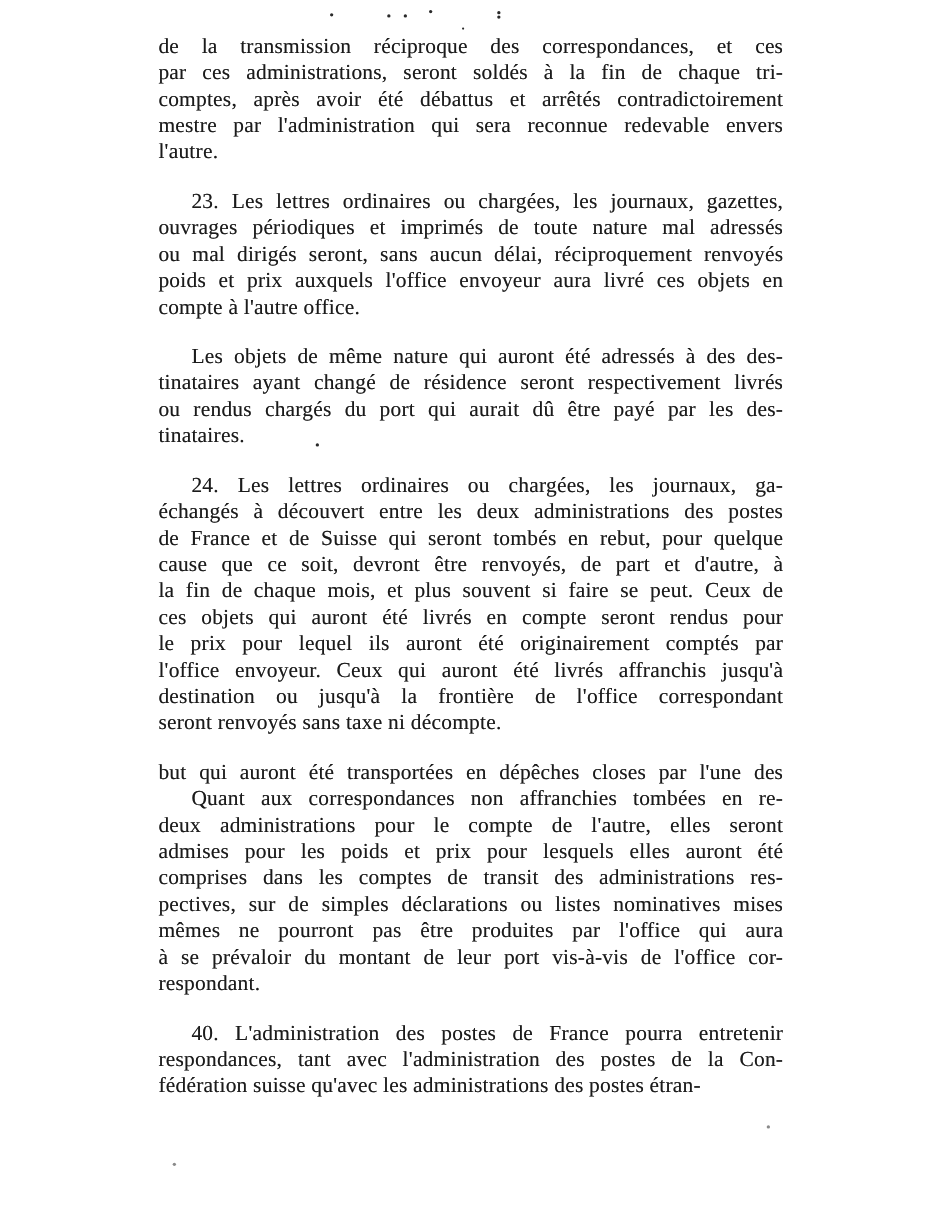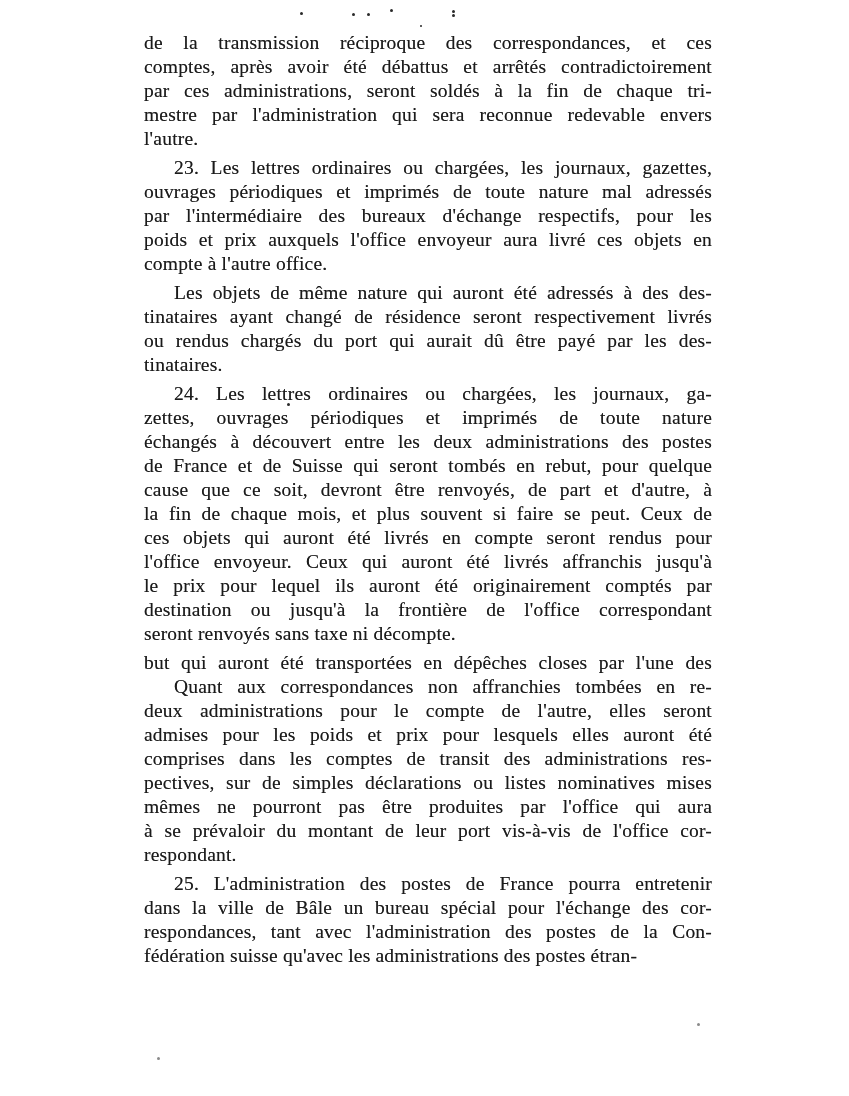"comptes, après avoir été débattus" div.line { order: before "par ces administrations, seront soldés" -> after "par ces administrations, seront soldés" }
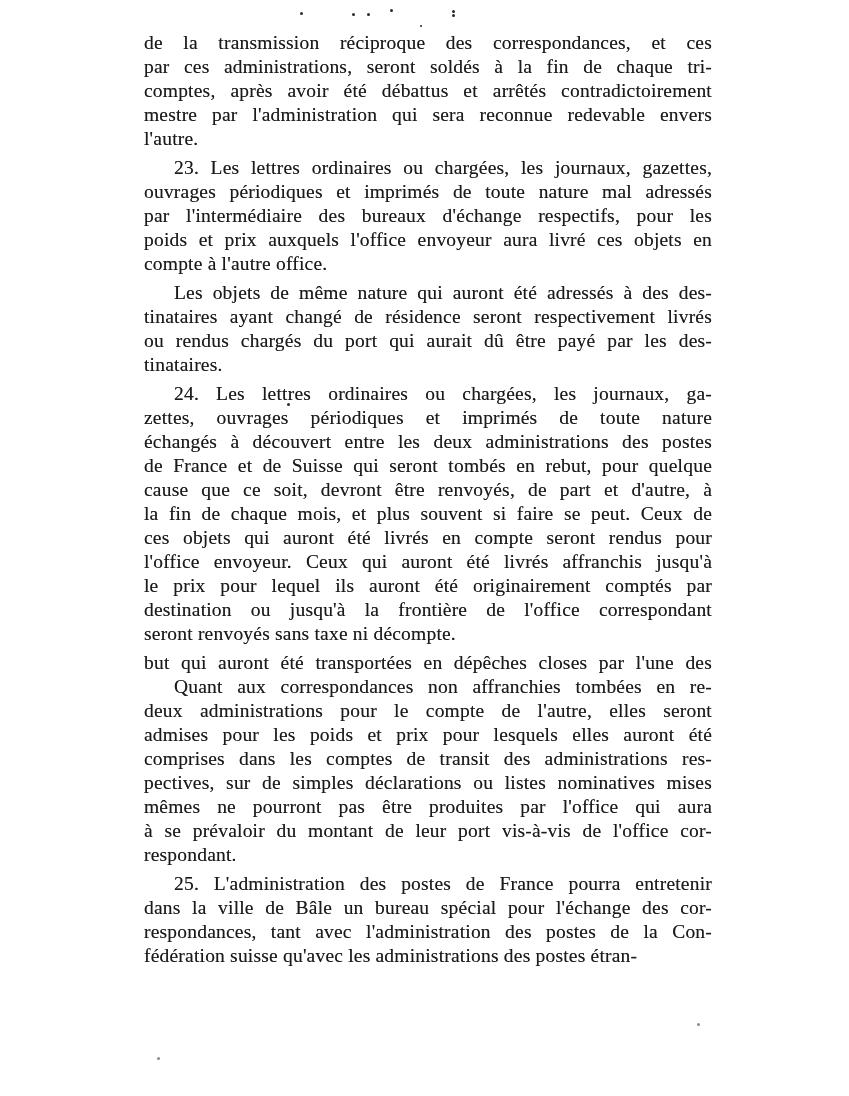"23. Les lettres ordinaires ou" .paragraph + .paragraph { margin-top: 5px -> 21px }
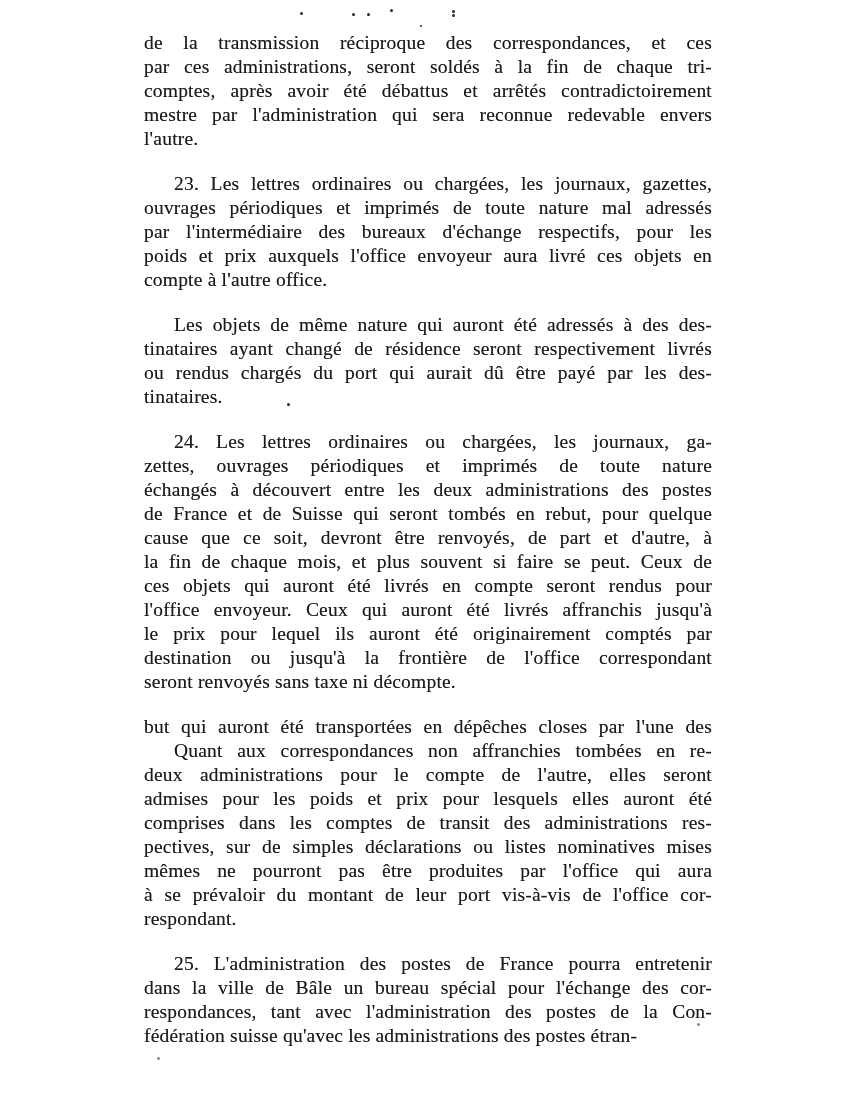"ou mal dirigés seront, sans" div.line { html: none -> <div>ou mal dirigés seront, sans aucun délai, réciproquement renvoyés</div> }
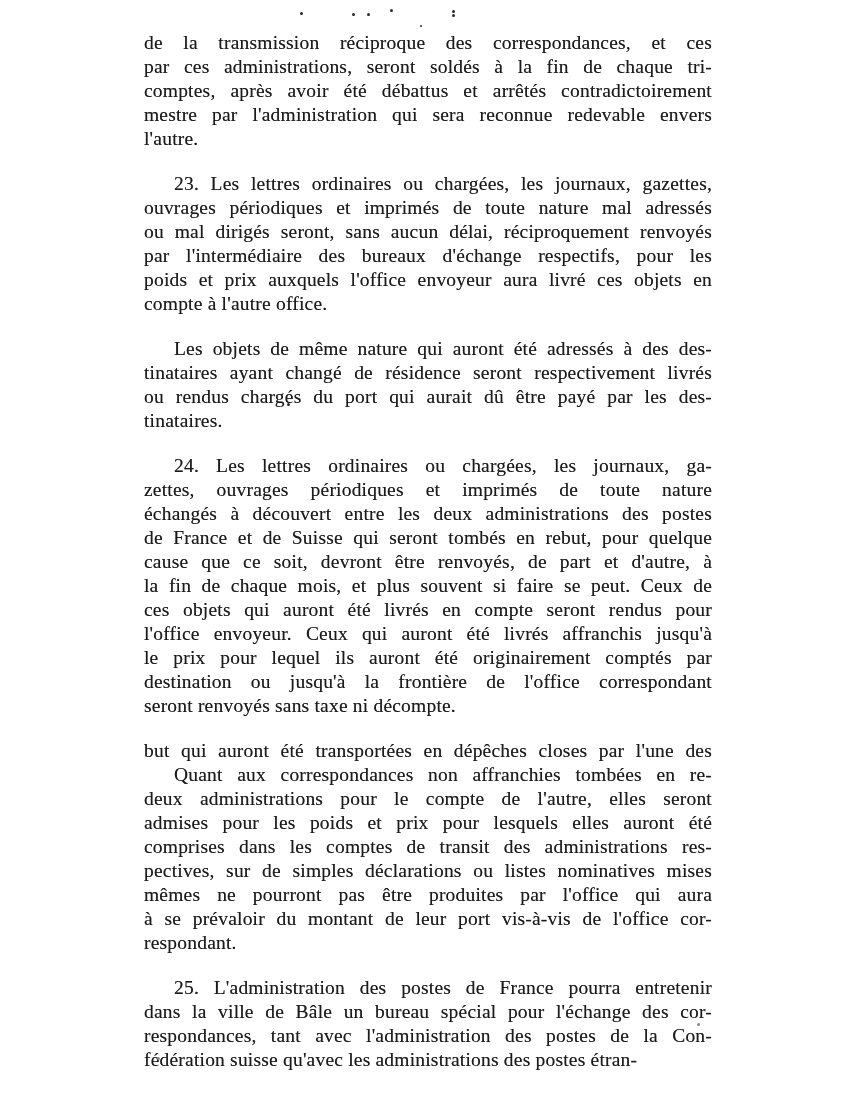"par l'intermédiaire des bureaux" div.line { html: <div>par l'intermédiaire des bureaux d'échange respectifs, pour les</div> -> none }
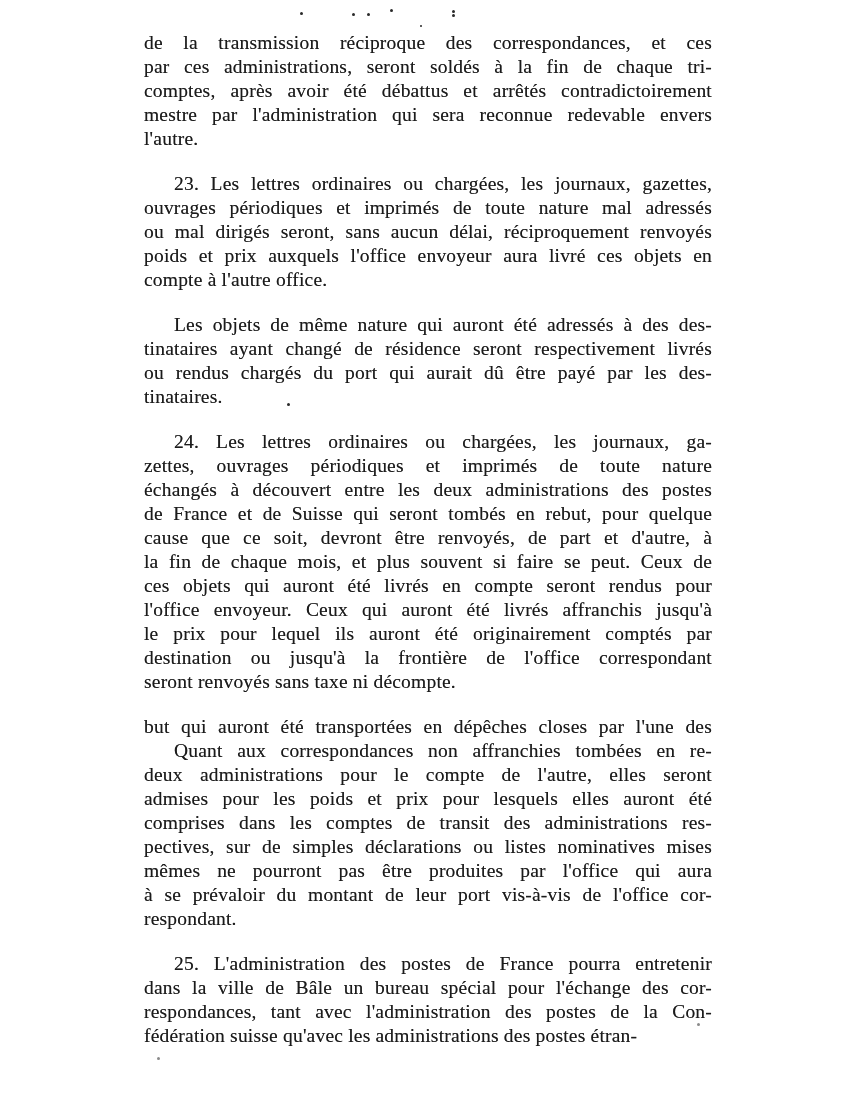"zettes, ouvrages périodiques et imprimés" div.line { html: <div>zettes, ouvrages périodiques et imprimés de toute nature</div> -> none }
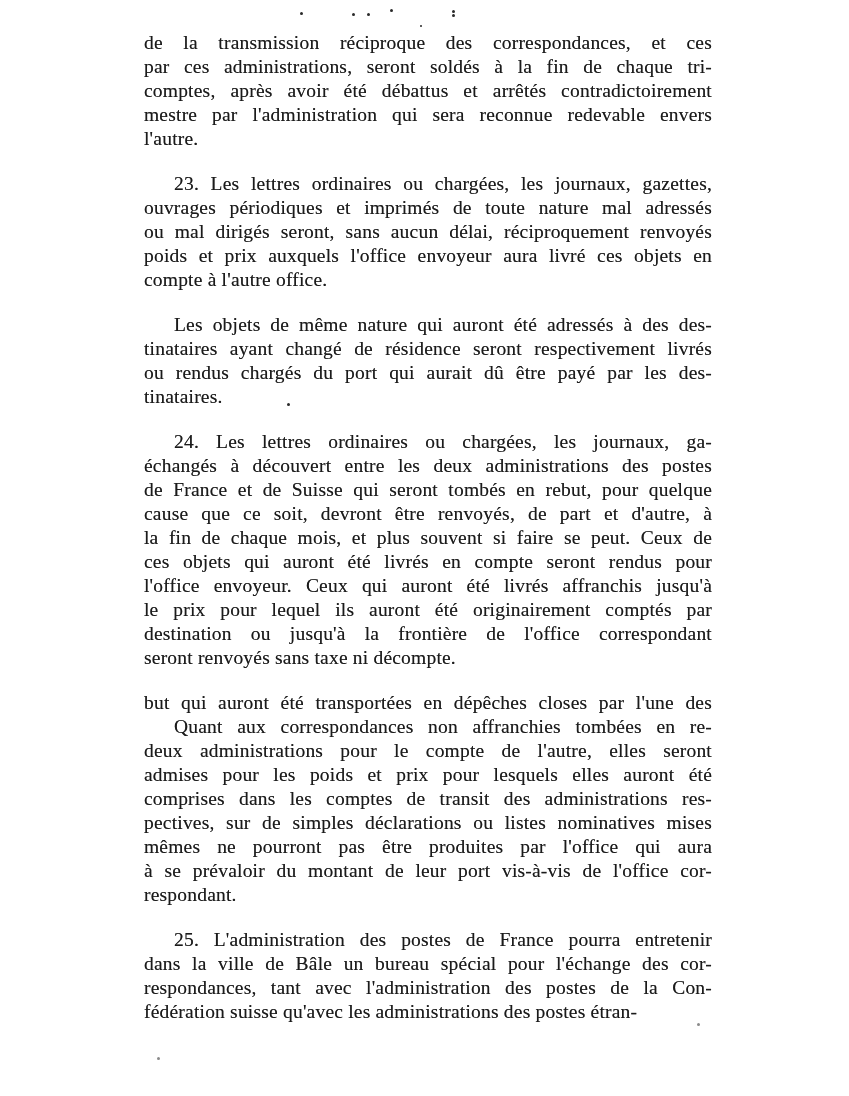"l'office envoyeur. Ceux qui auront" div.line { order: before "le prix pour lequel ils" -> after "le prix pour lequel ils" }
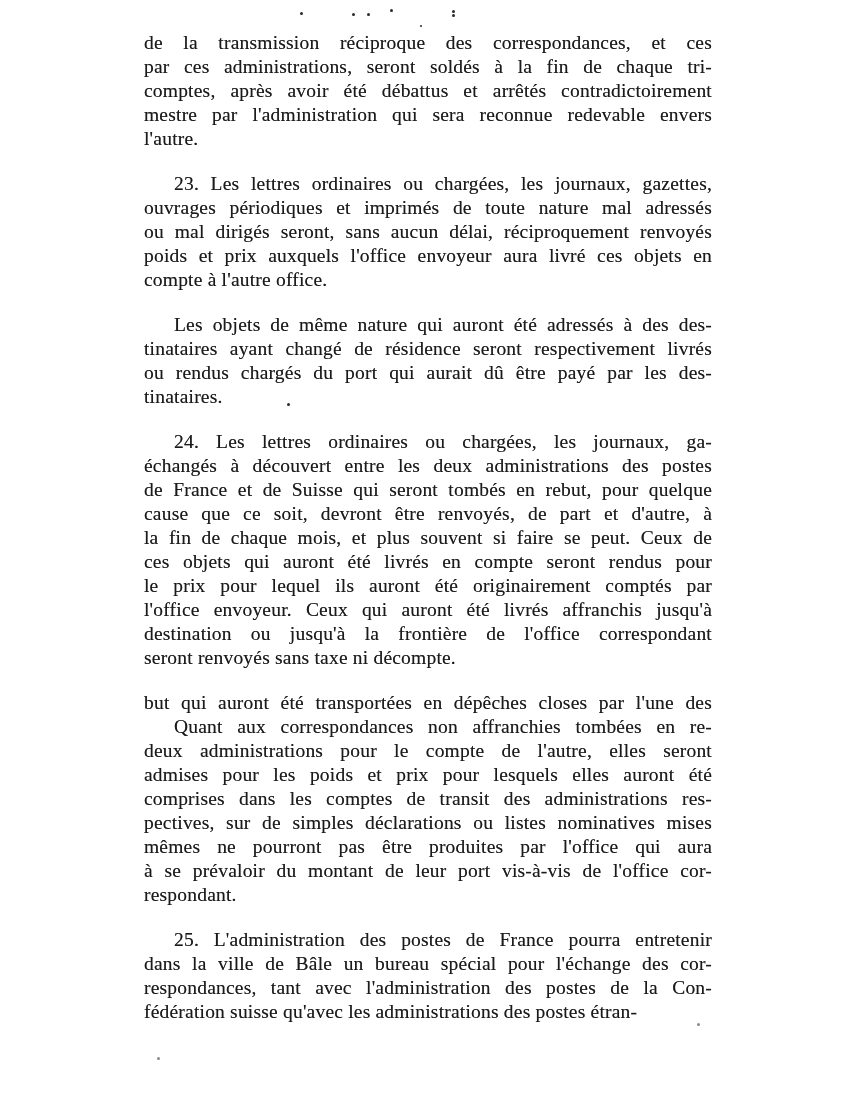"25. L'administration des postes de" div.line { text: 25 -> 40 }
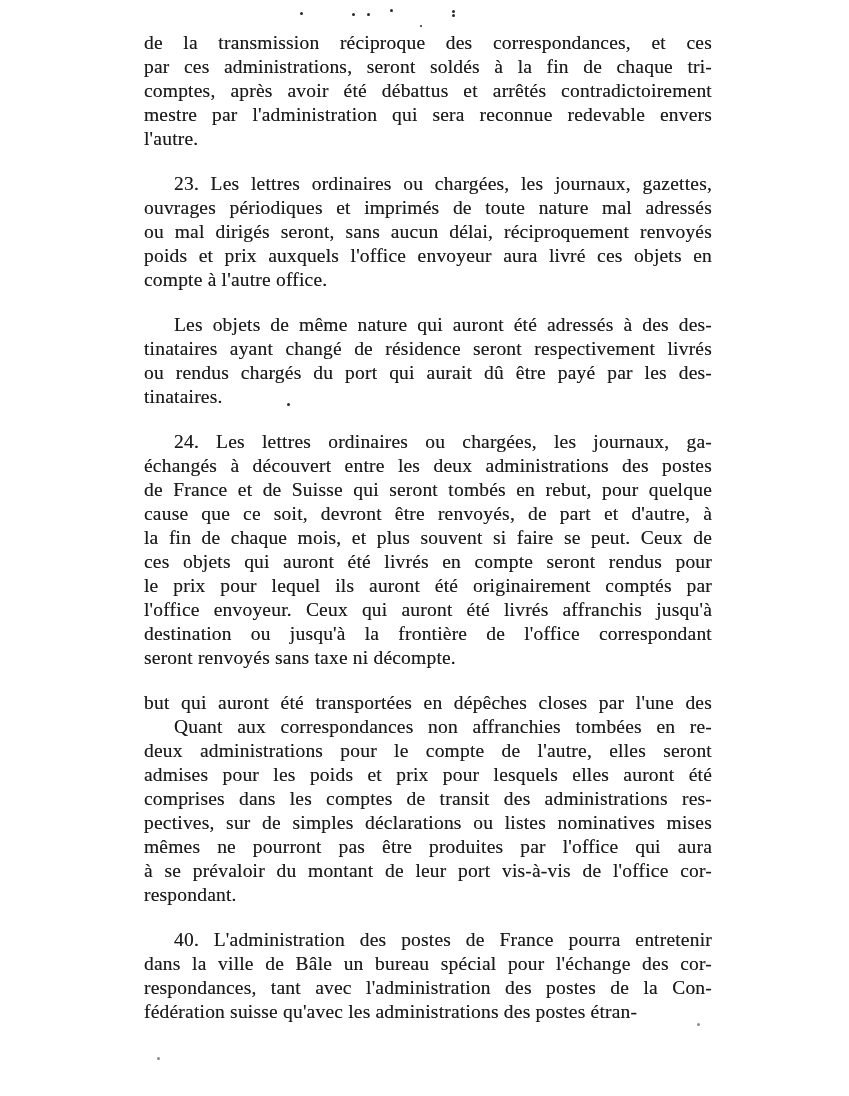"dans la ville de Bâle" div.line { html: <div>dans la ville de Bâle un bureau spécial pour l'échange des cor-</div> -> none }
